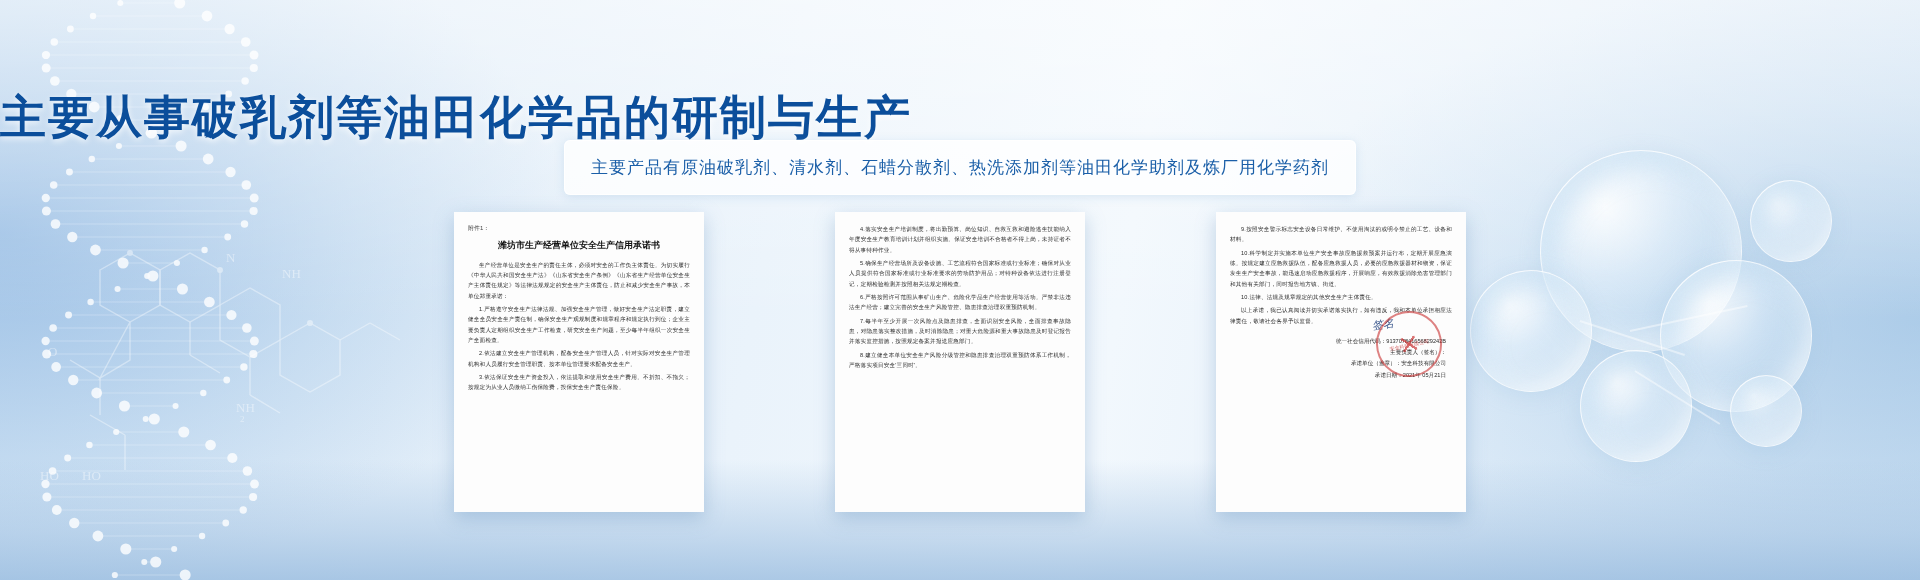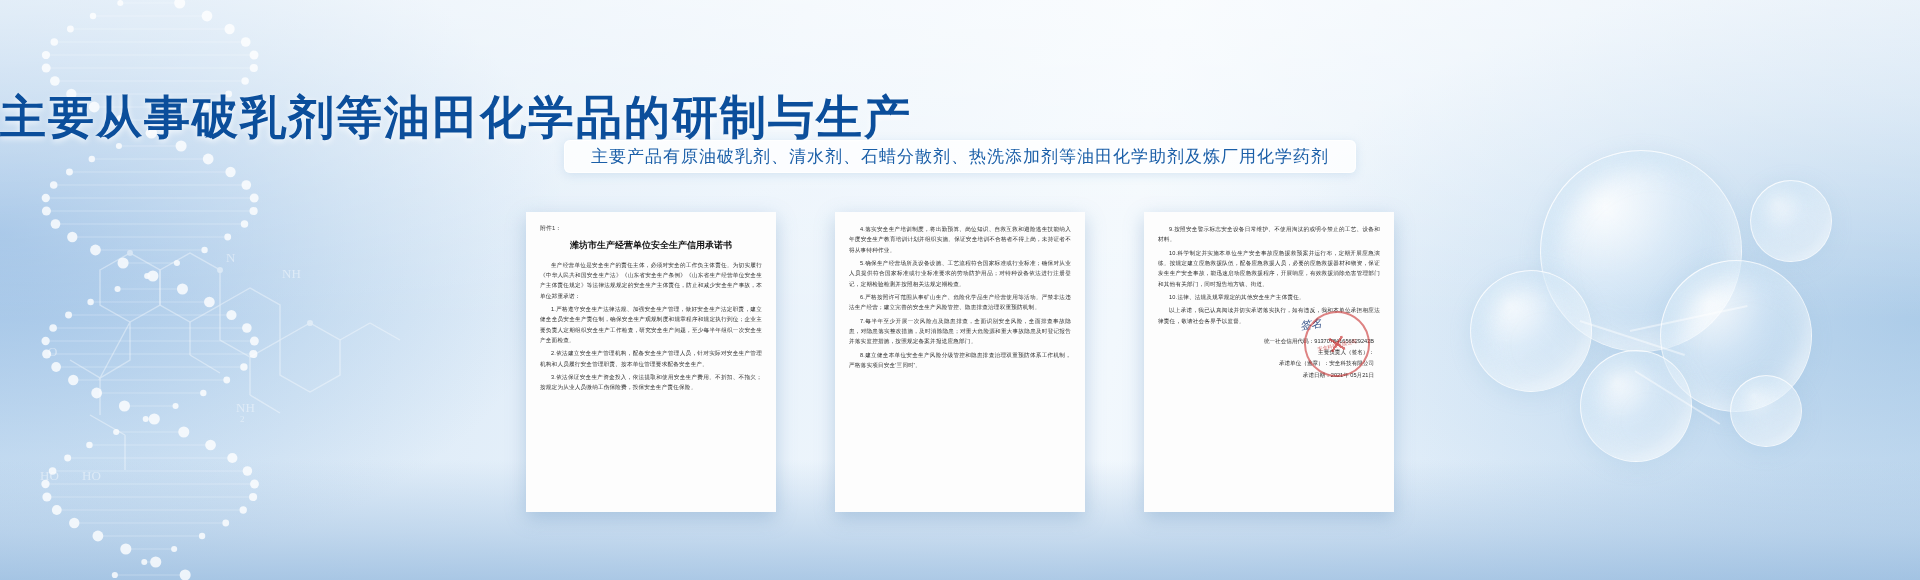"主要产品有原油破乳剂、清水剂、石蜡分散剂、热洗添加剂等油田化学助剂及炼厂用化学药" .subline { padding: 4px 26px -> 15px 26px }
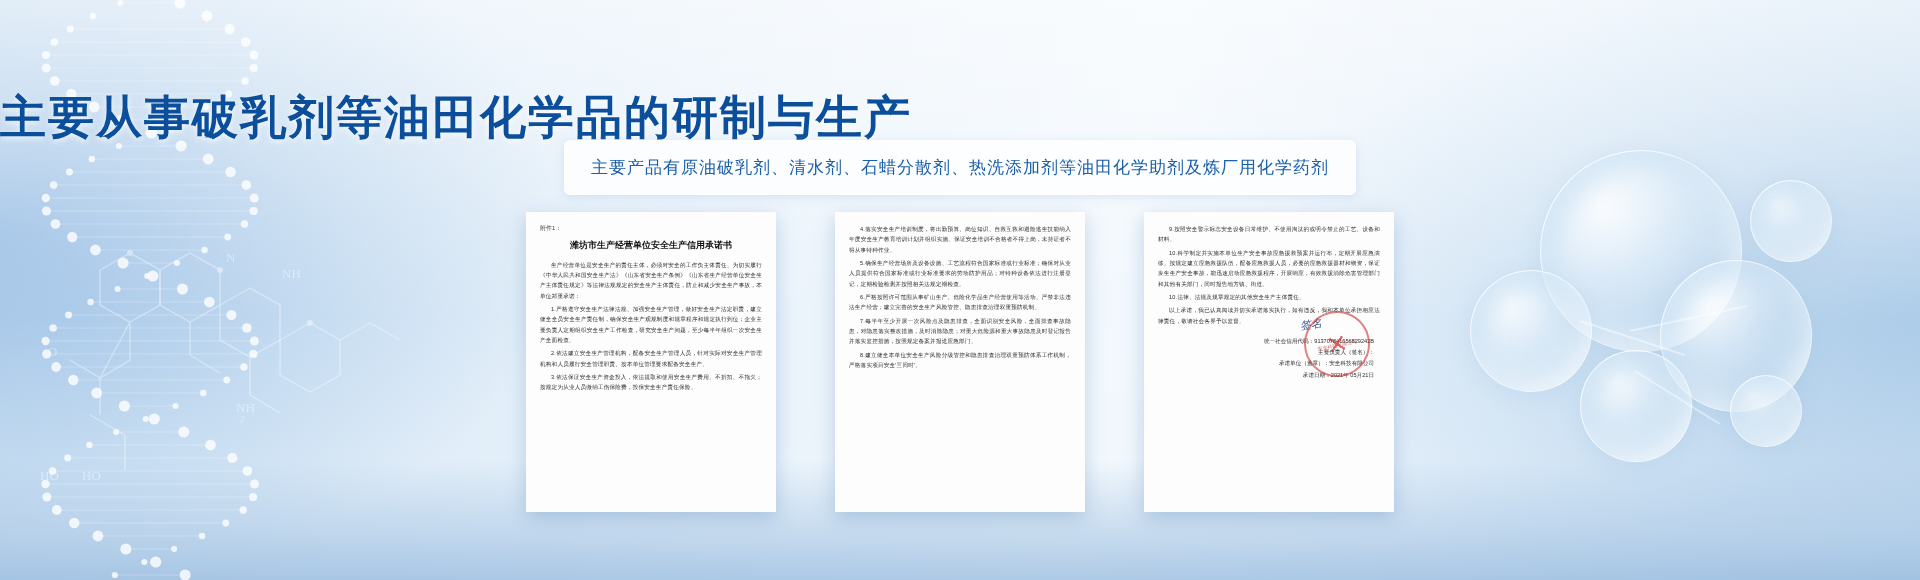"潍坊市生产经营单位安全生产信用承诺书" .docs { width: 868px -> 1012px }
